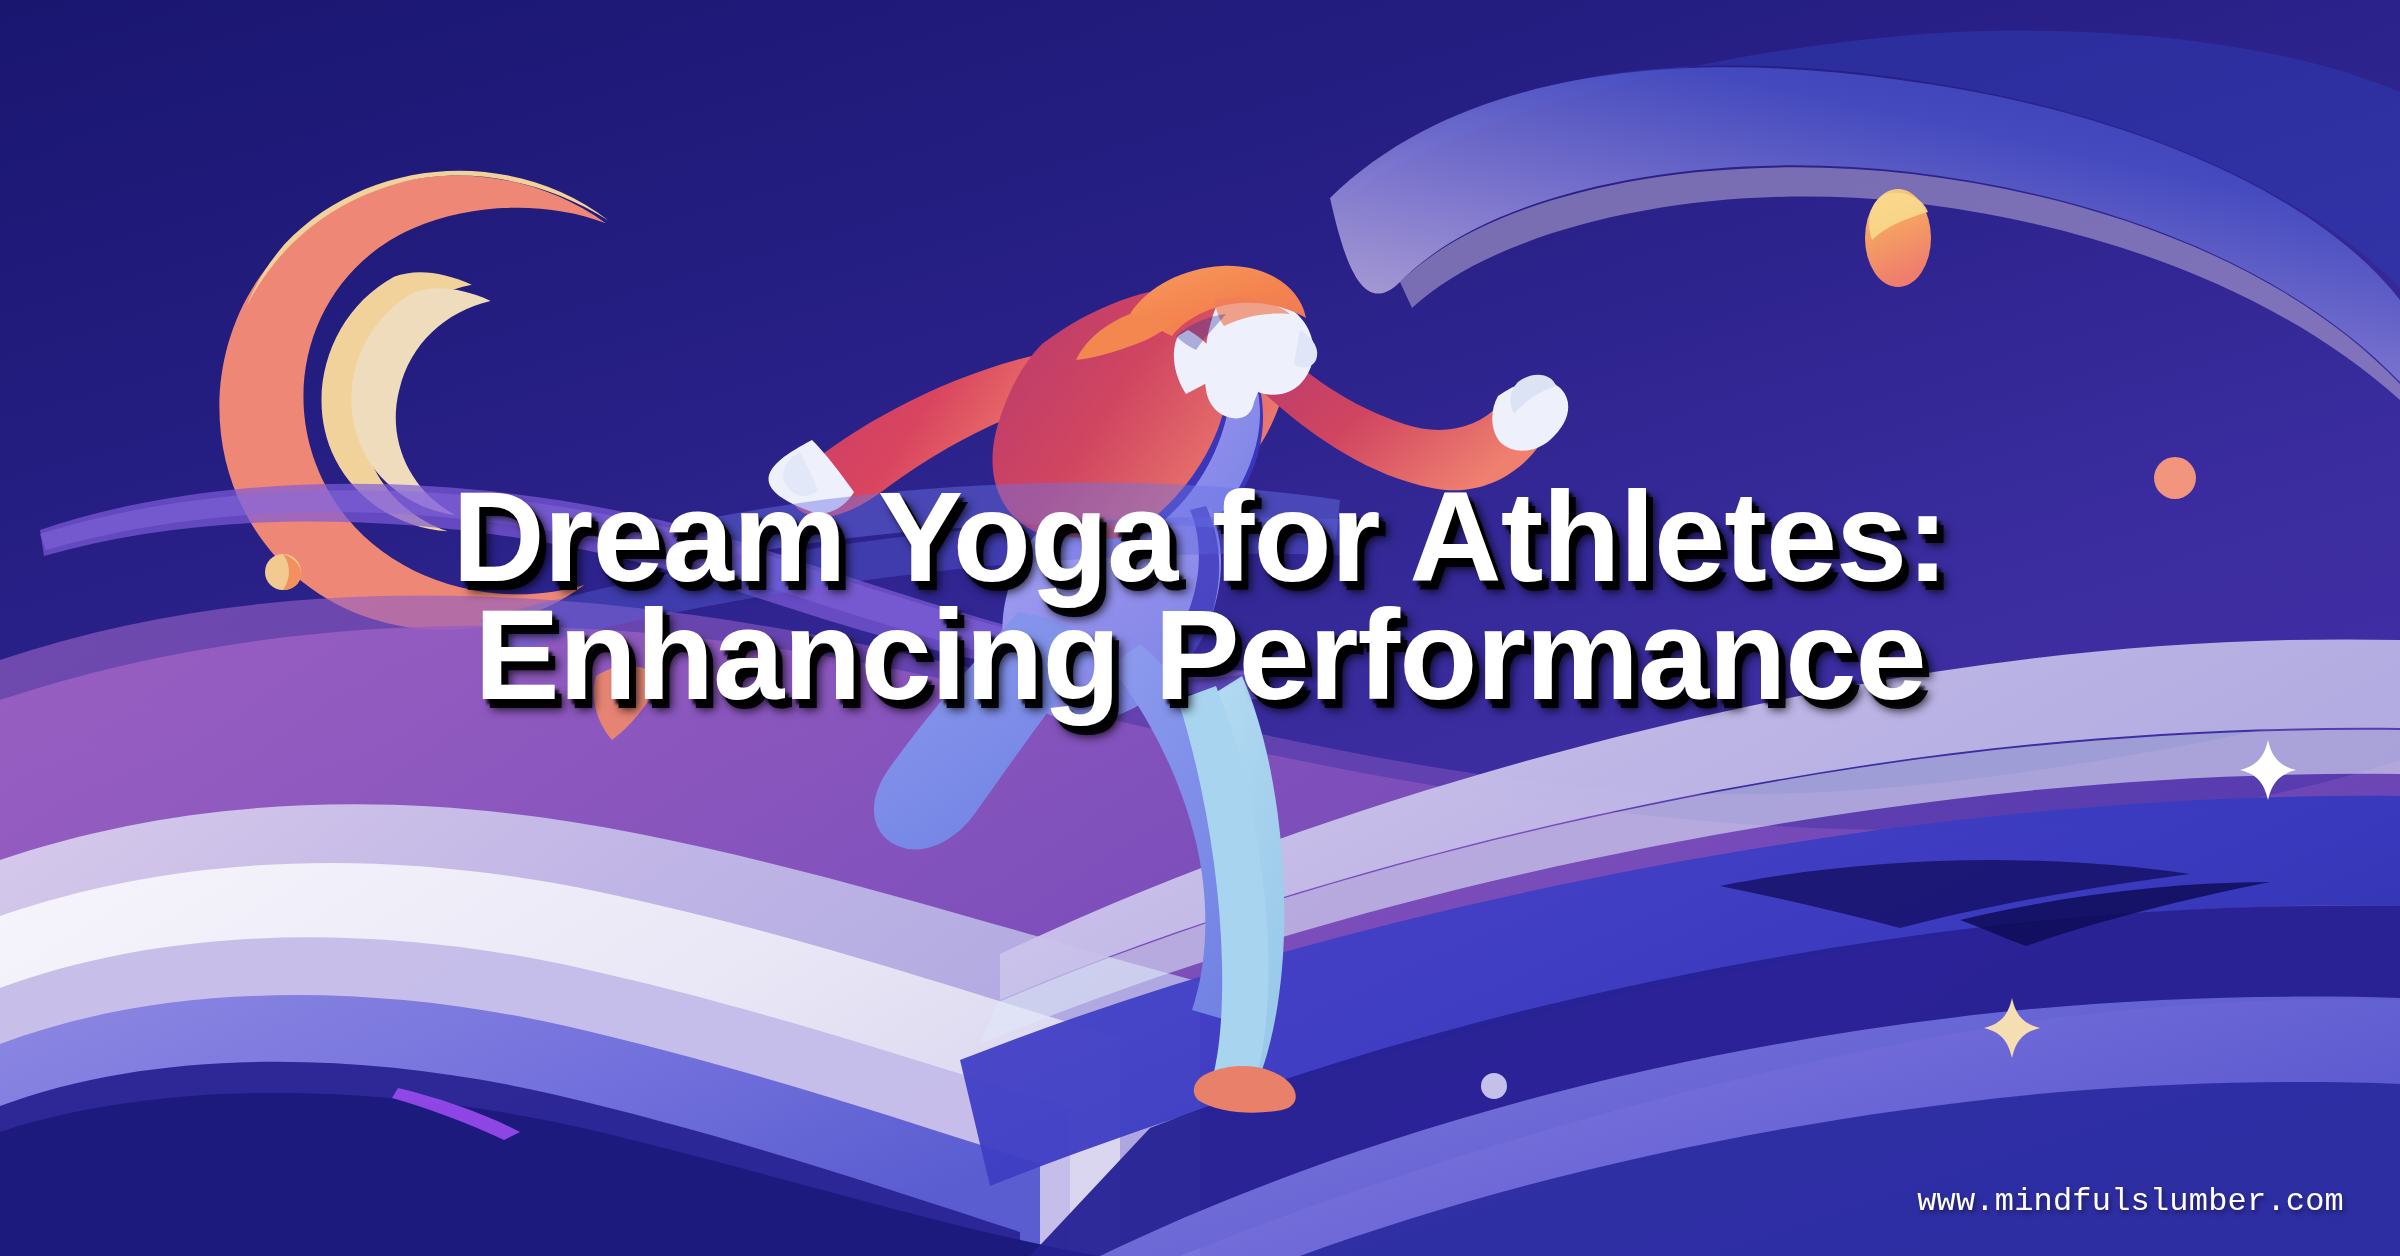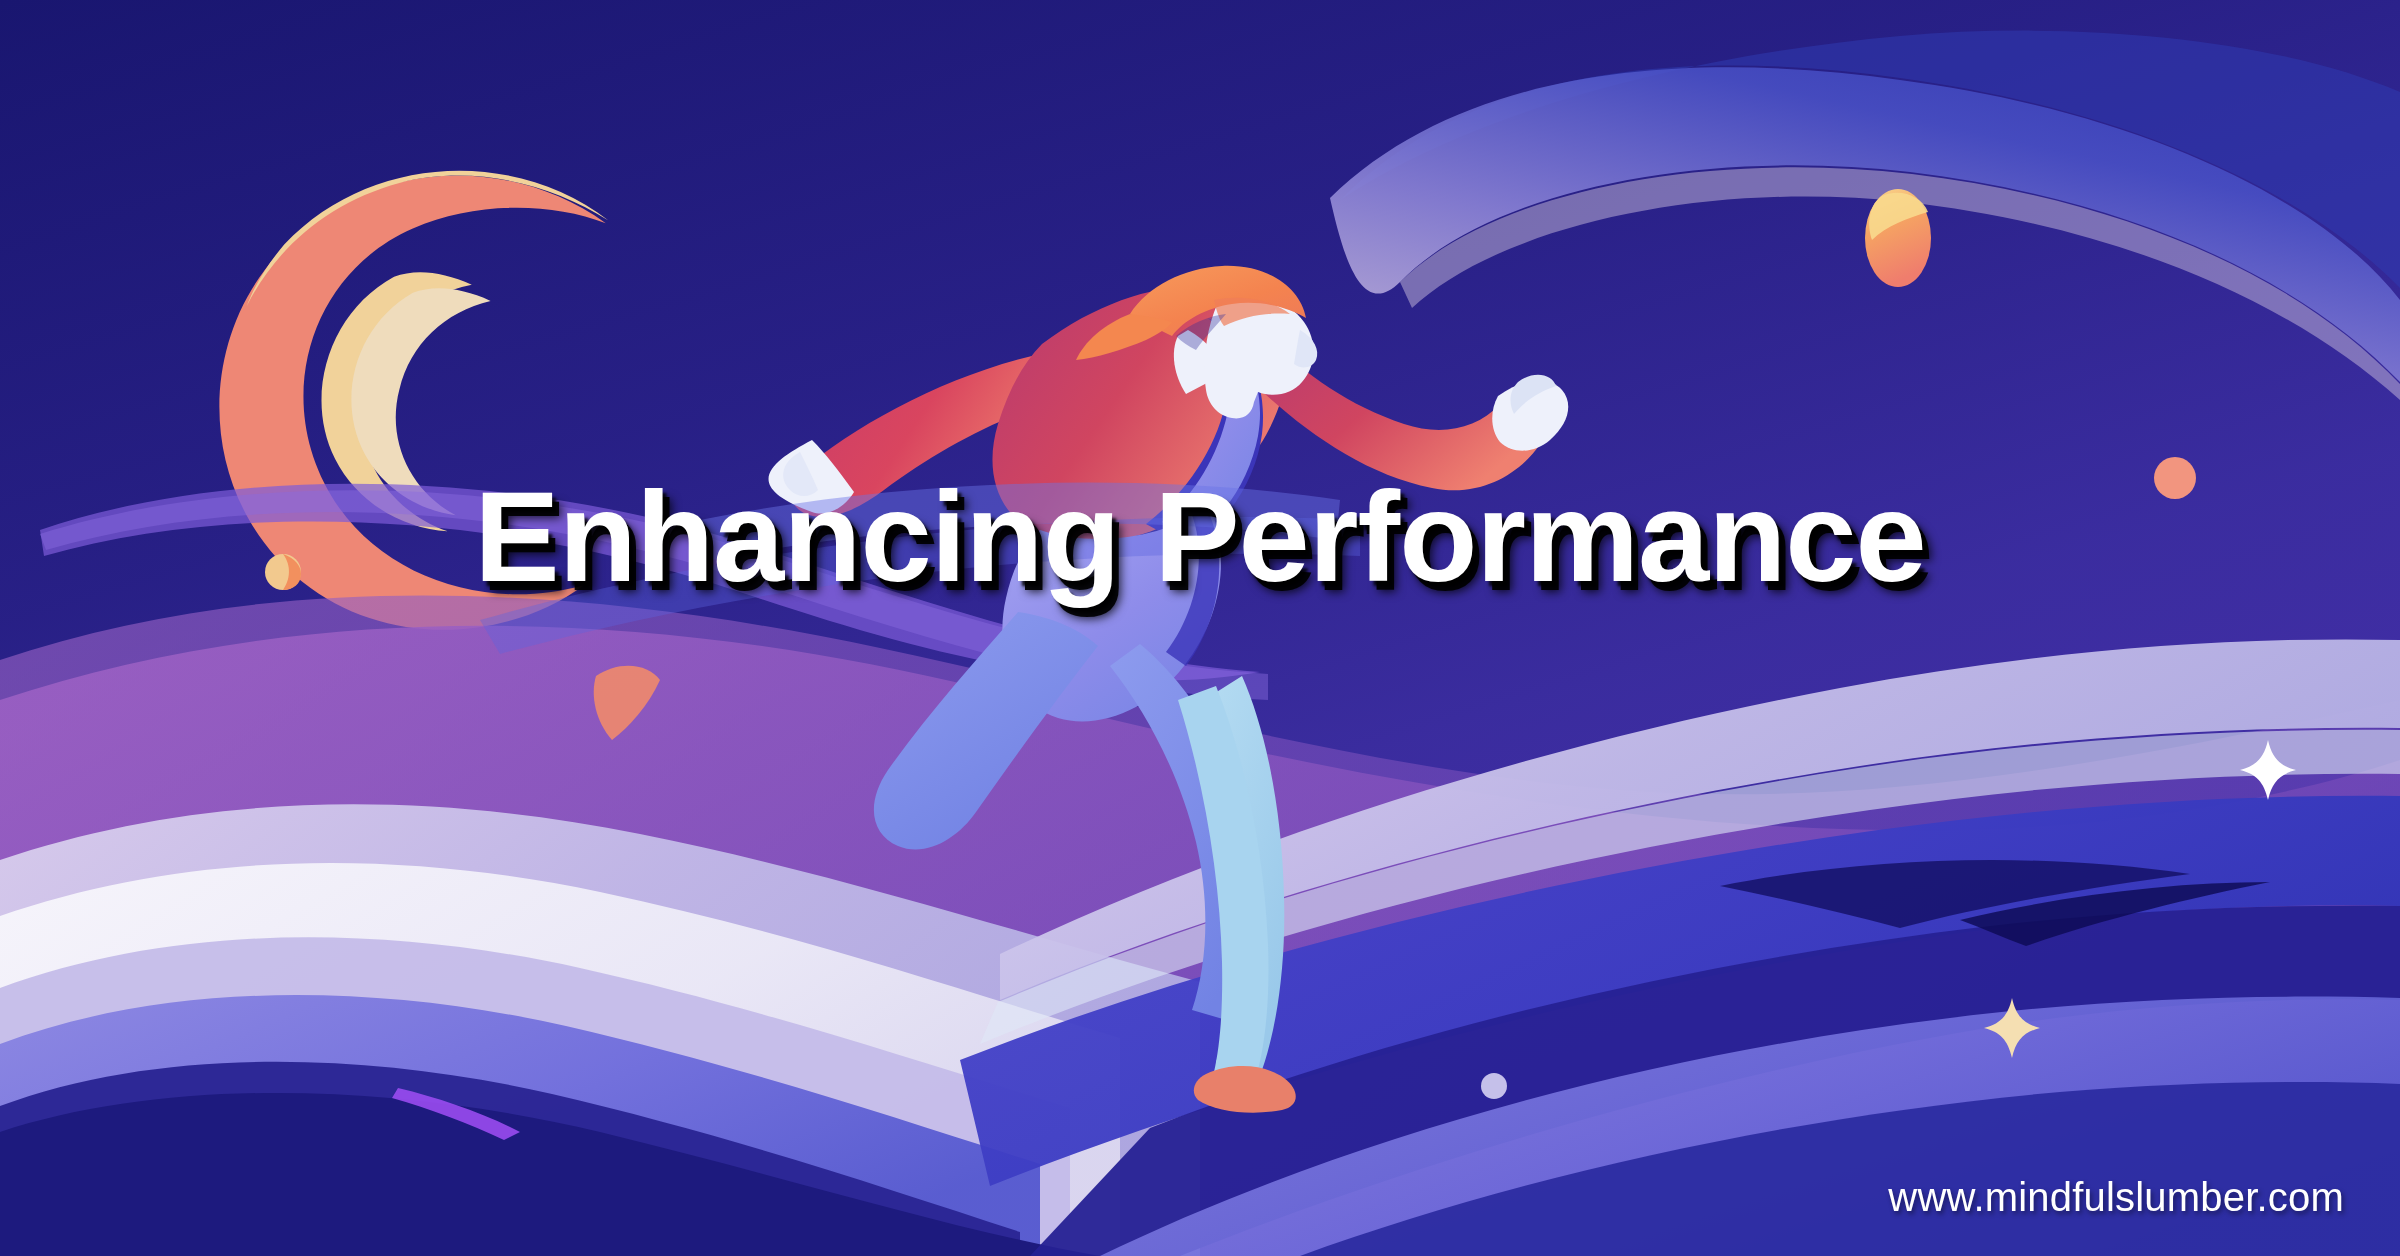"Dream Yoga for Athletes:" span.title-line { html: none -> <span>Dream Yoga for Athletes:</span> }
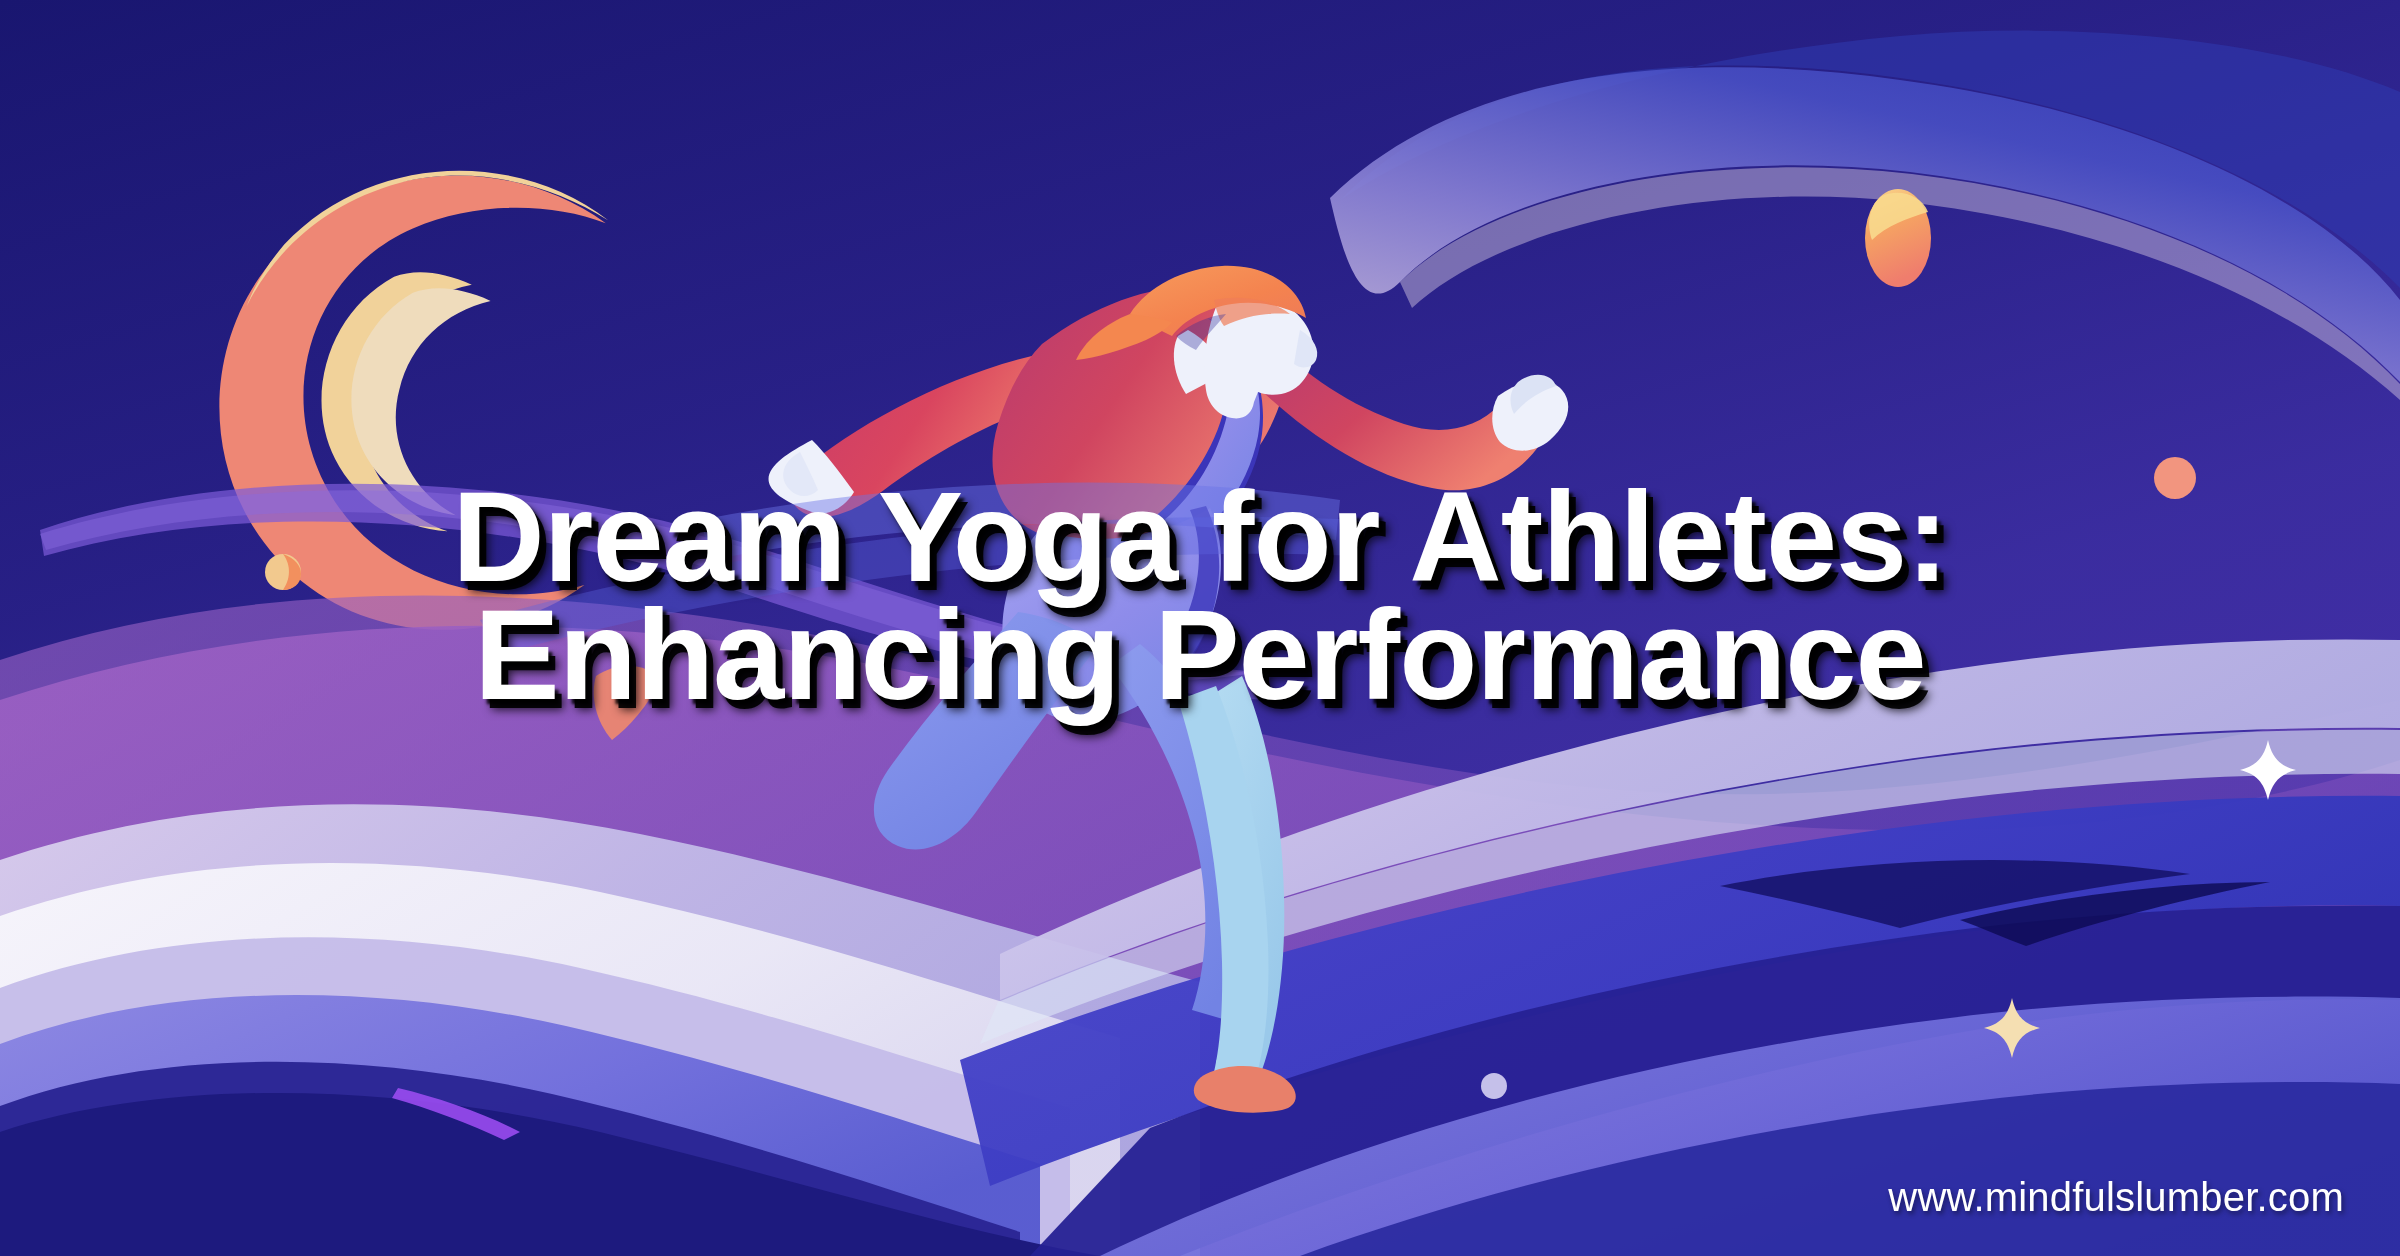"www.mindfulslumber.com" #site-url { font-family: Liberation Sans, sans-serif -> Liberation Mono, monospace; font-size: 40px -> 32px }
